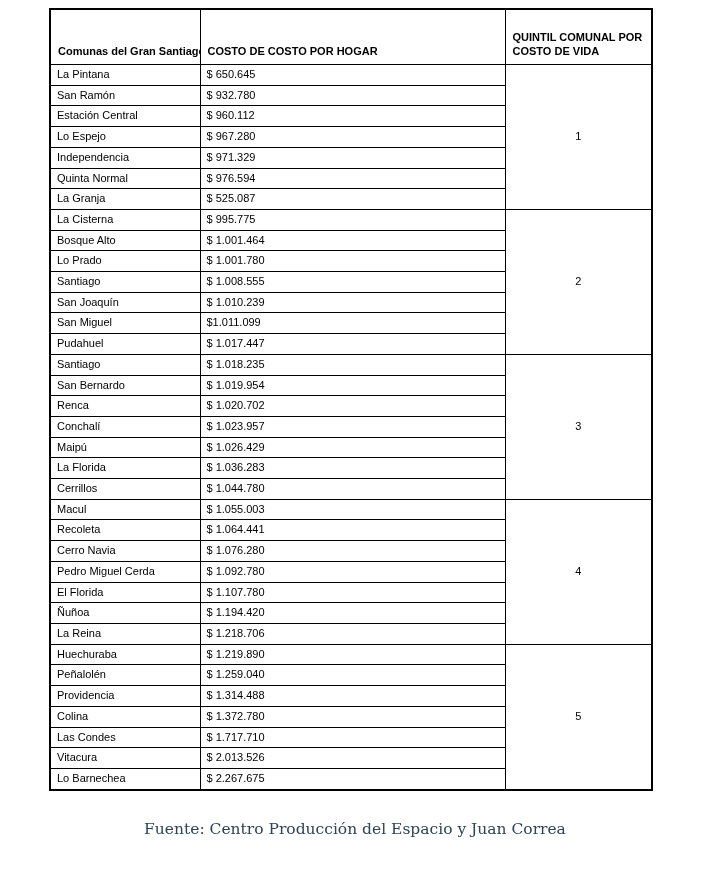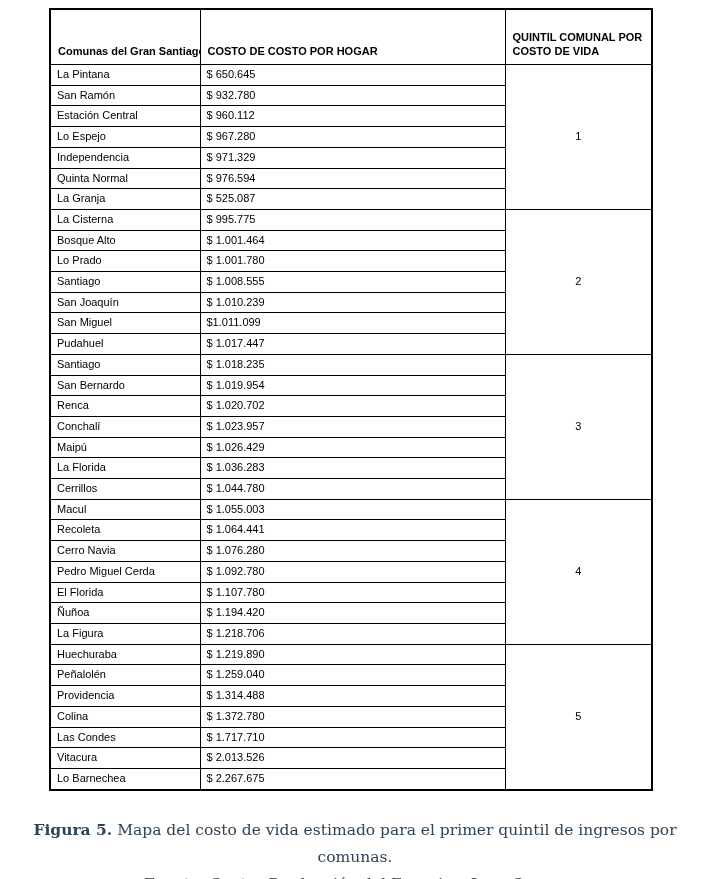"La Figura" td { text: Figura -> Reina }
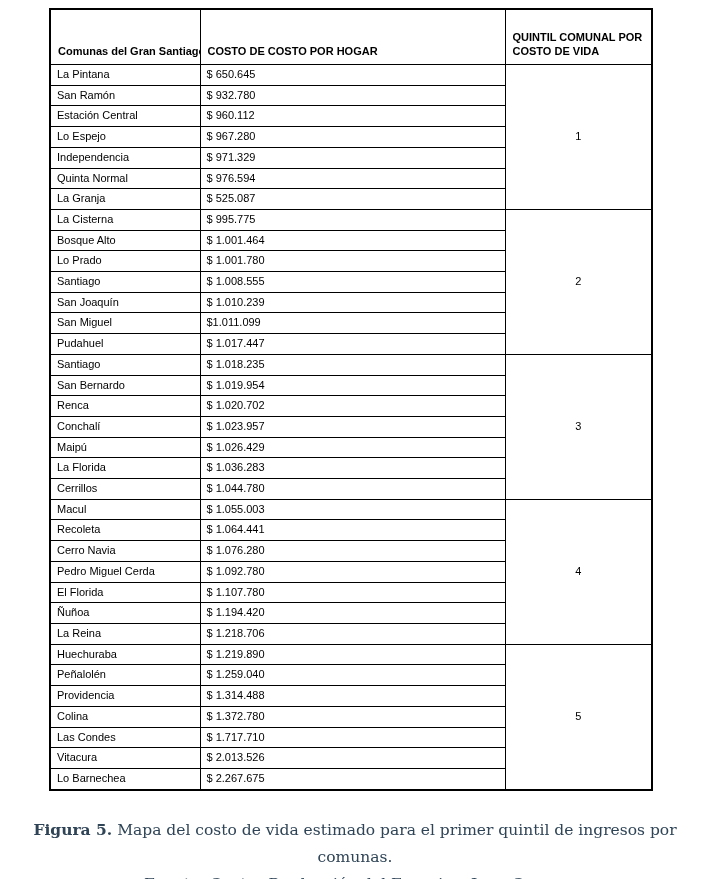"Figura 5. Mapa del costo" div { html: <div><span>Figura 5.</span><span> Mapa del costo de vida estimado para el primer quintil de ingresos por comunas.</span></div> -> none }
